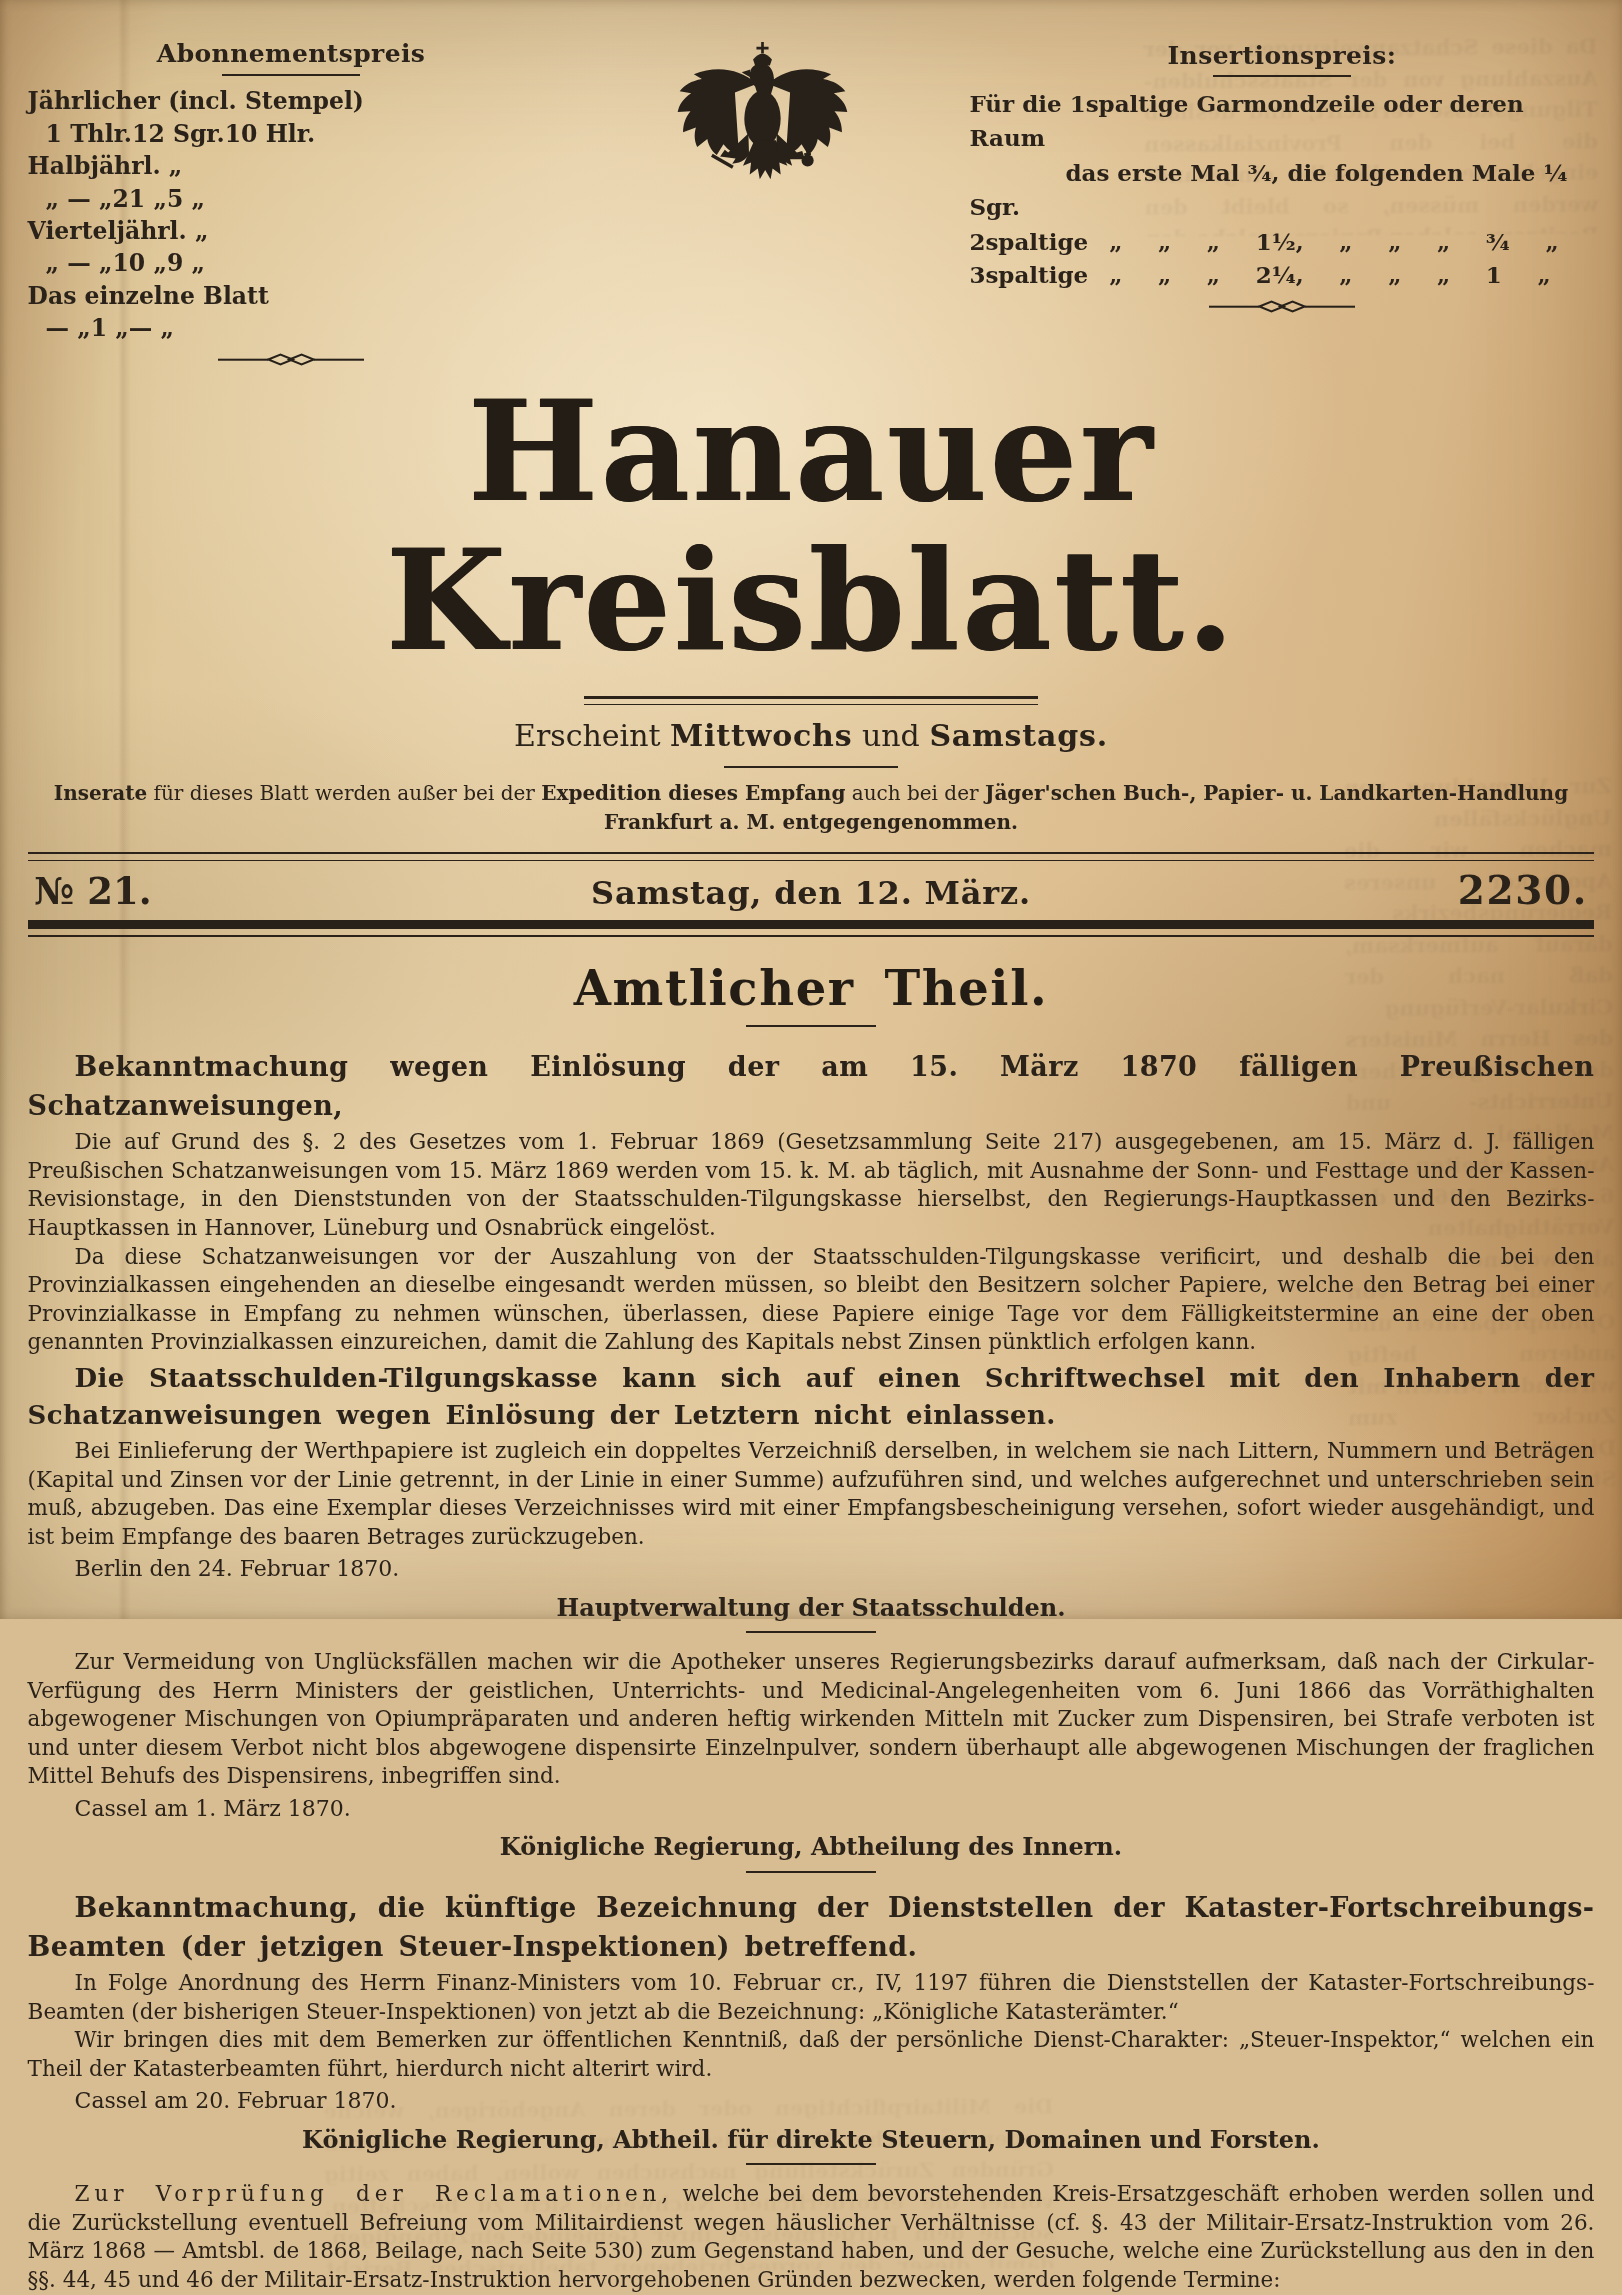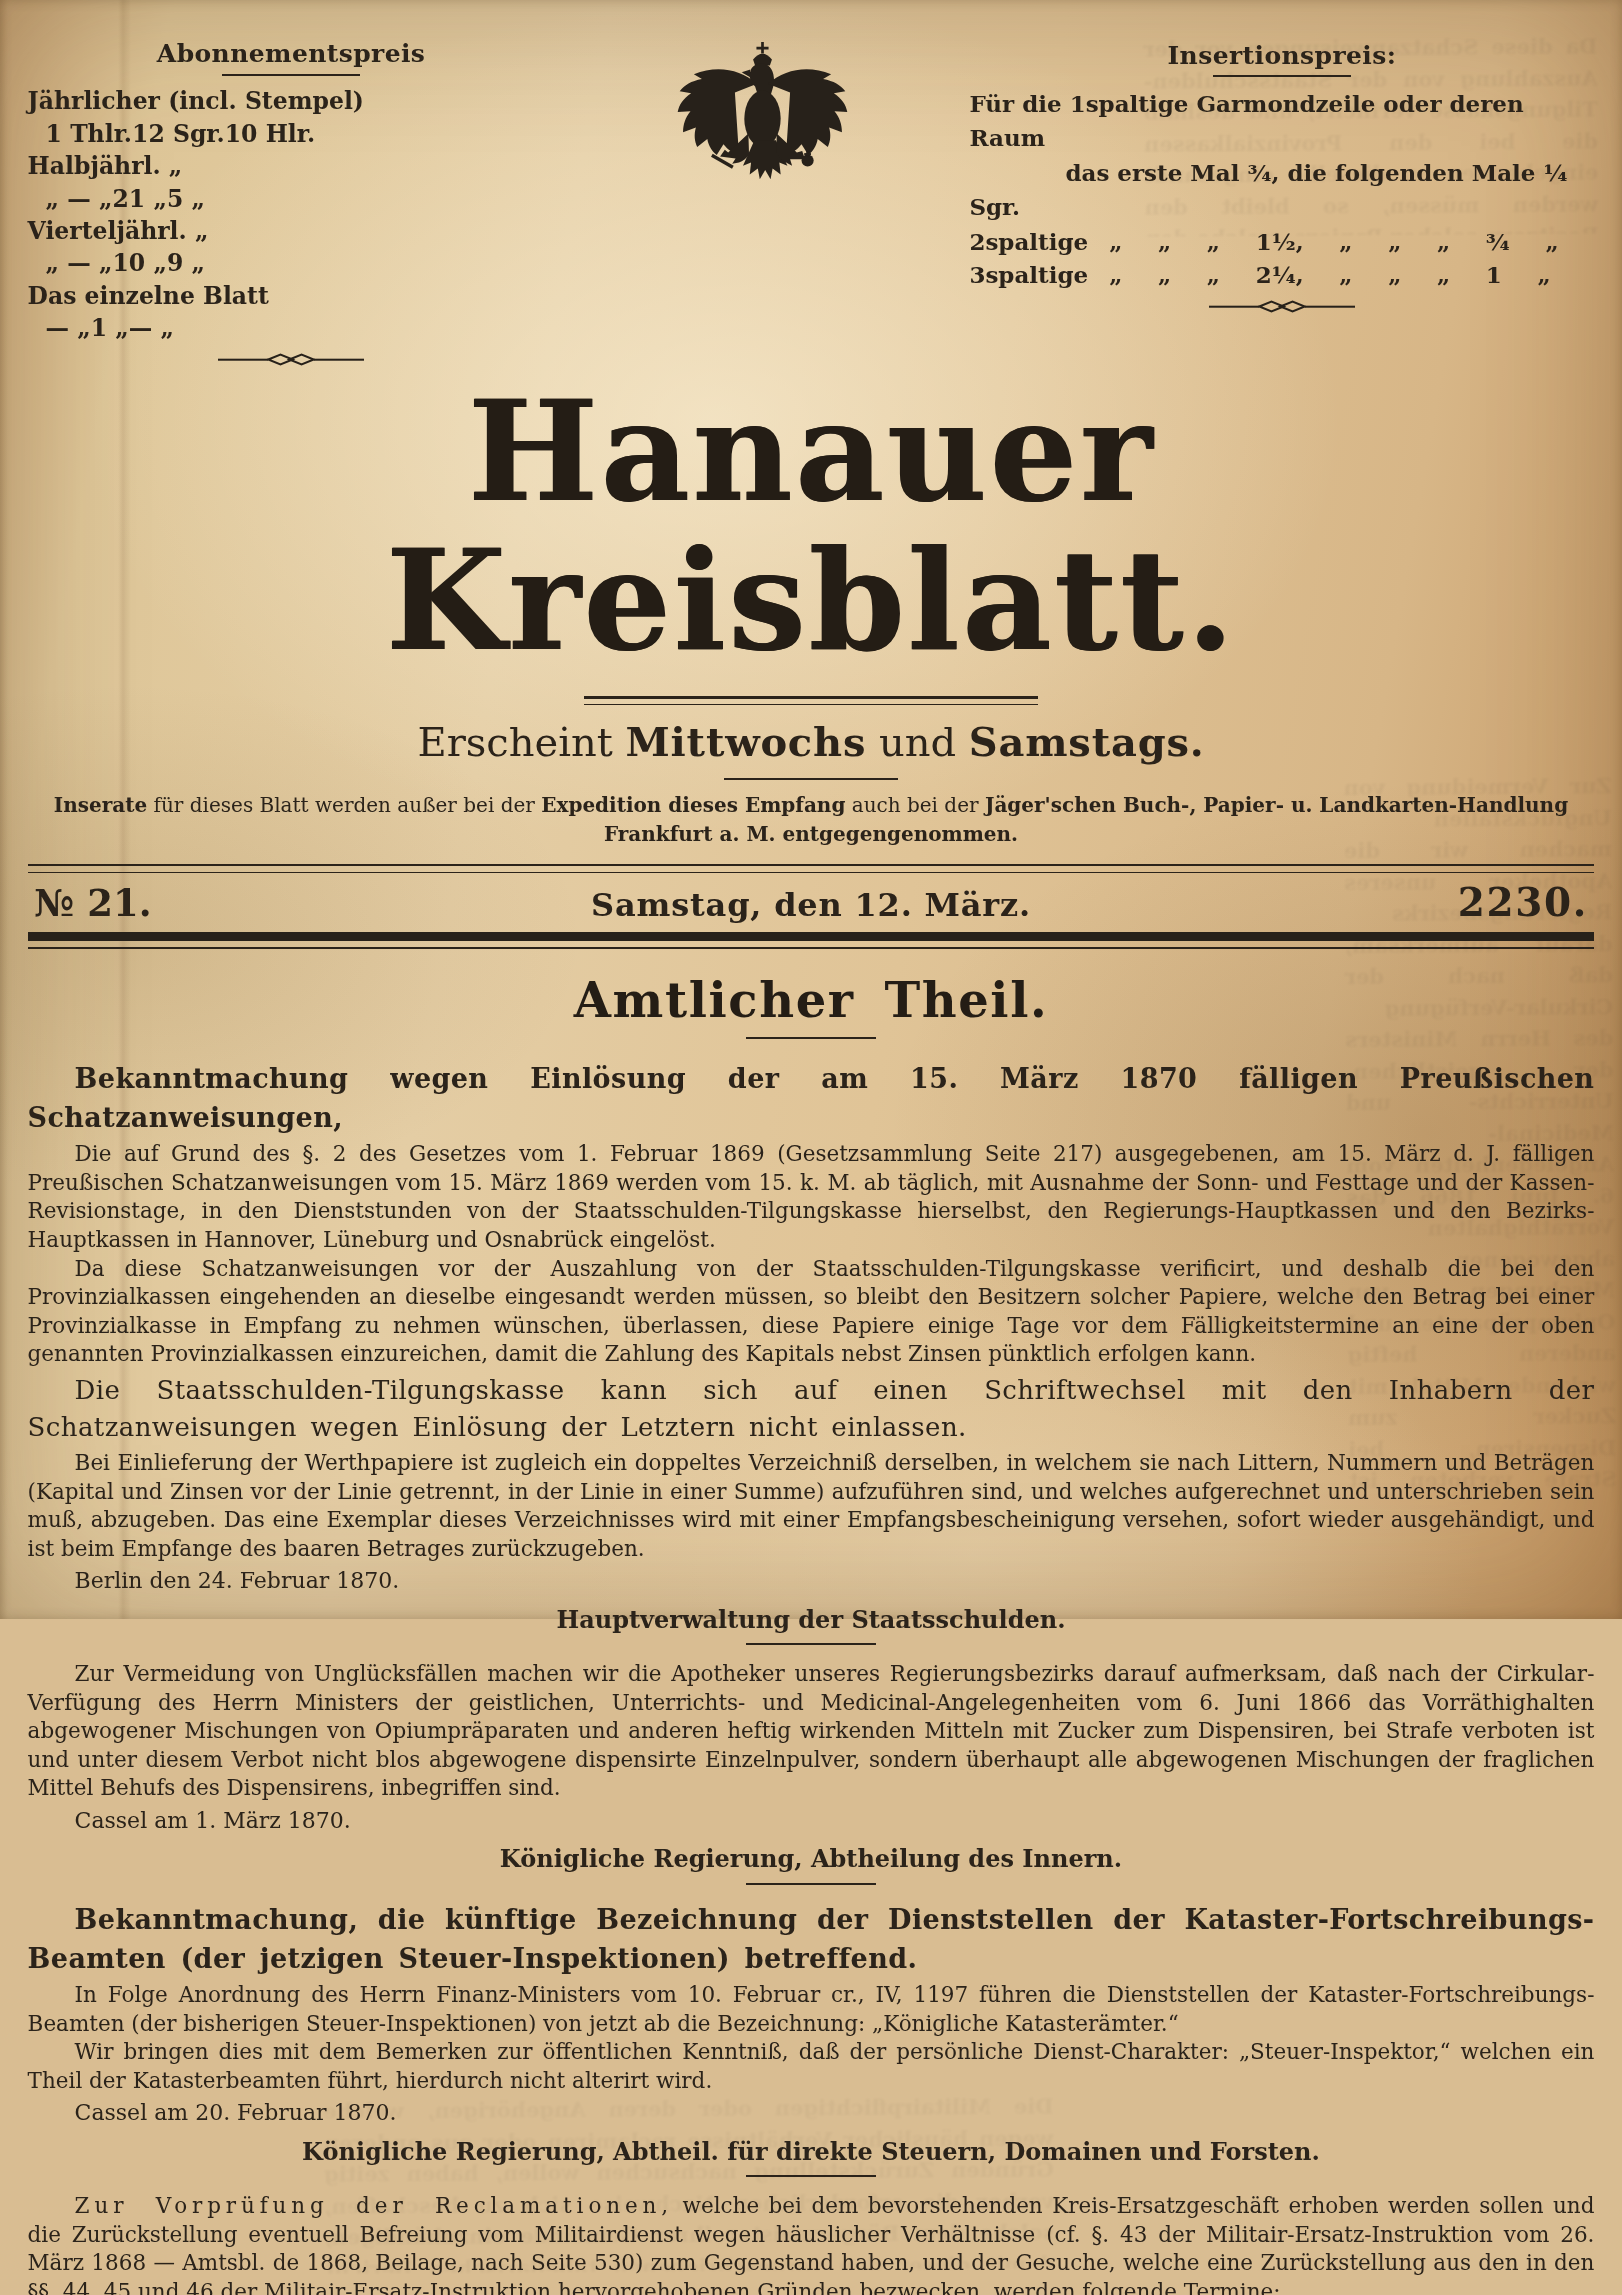"Erscheint Mittwochs und Samstags." .schedule { font-size: 40px -> 30px }
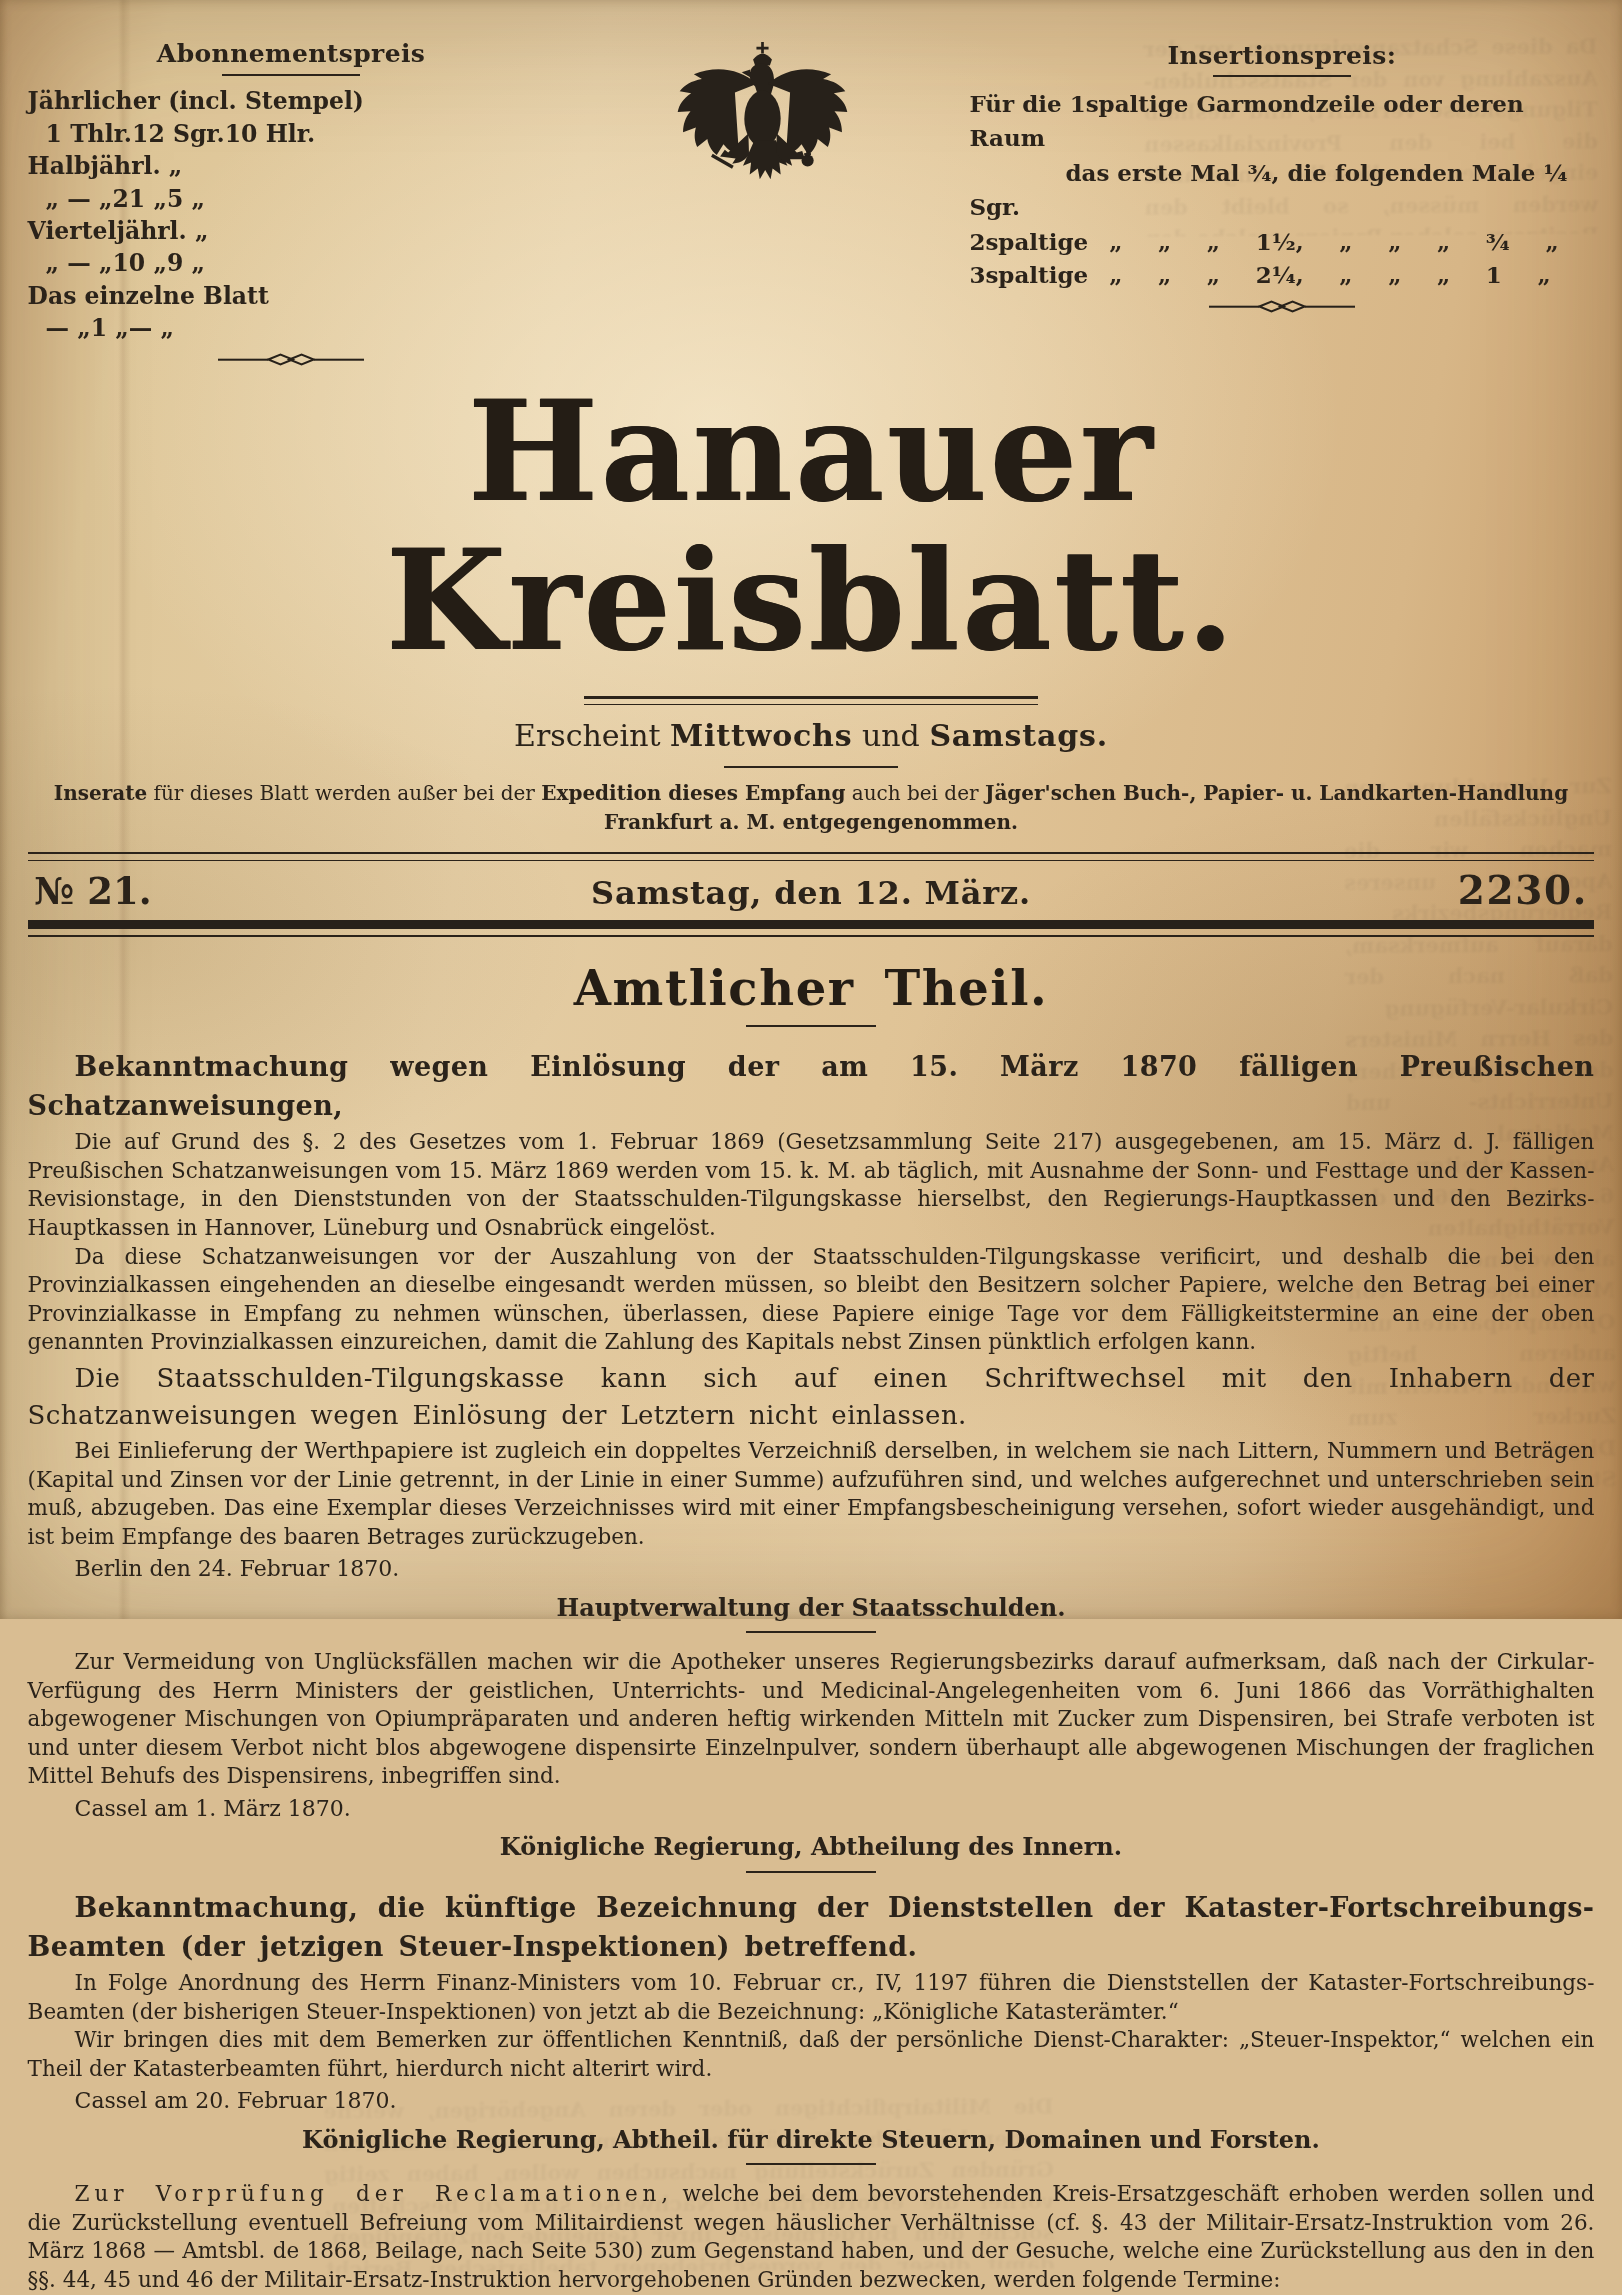"Die Staatsschulden-Tilgungskasse kann" .emphasis { font-weight: normal -> bold }
